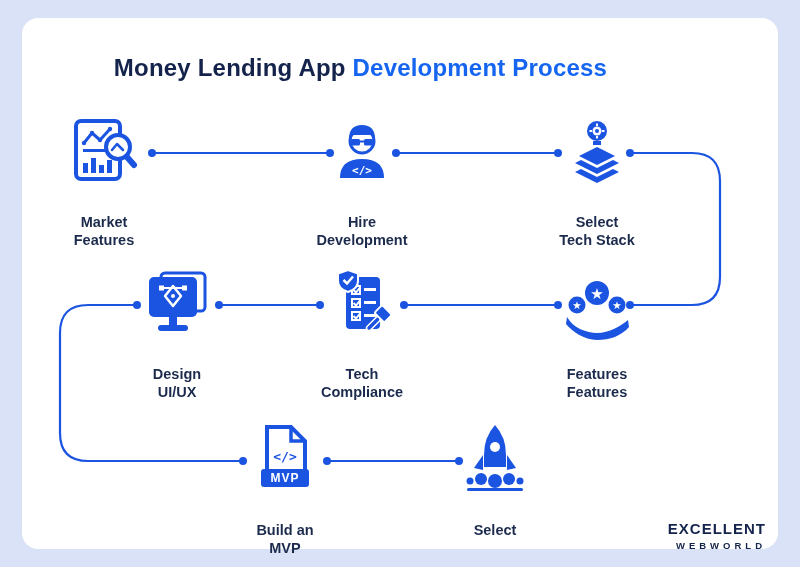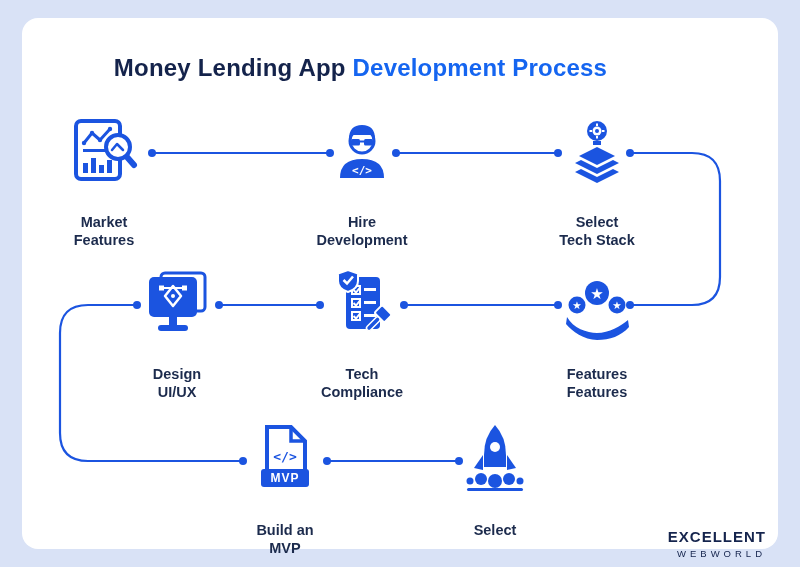"EXCELLENT" .logo .l1 { margin-top: 8px -> none }
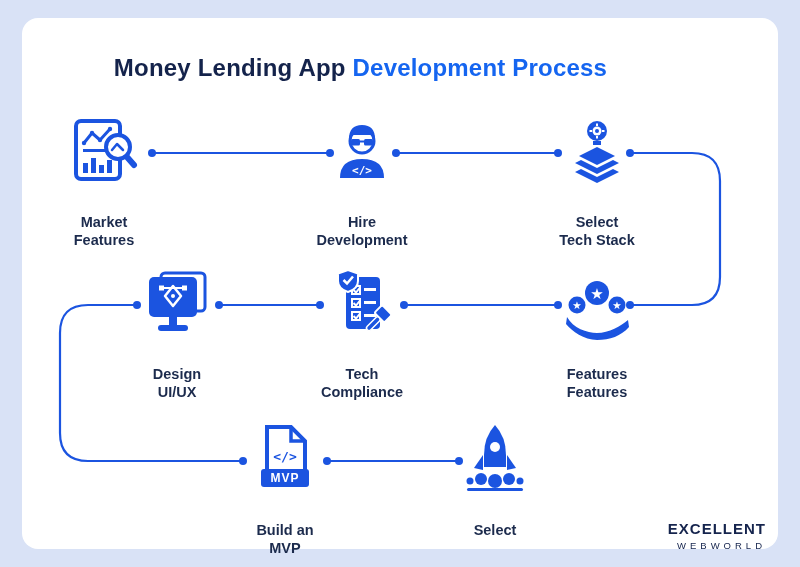"WEBWORLD" .logo .l2 { font-weight: normal -> bold }
